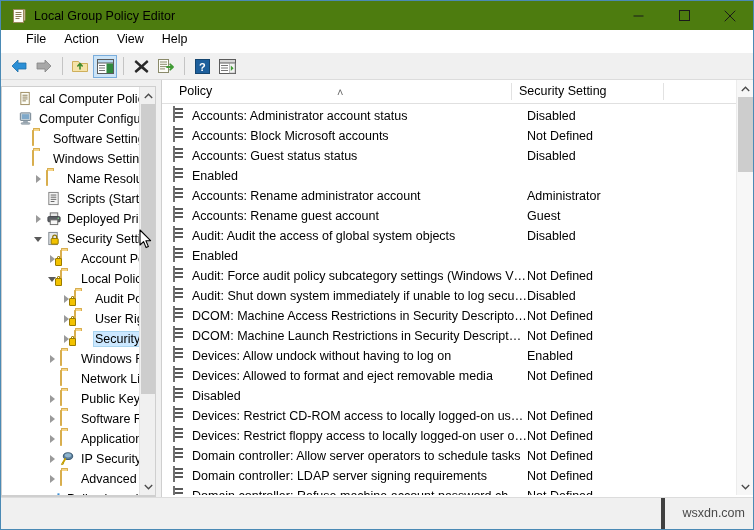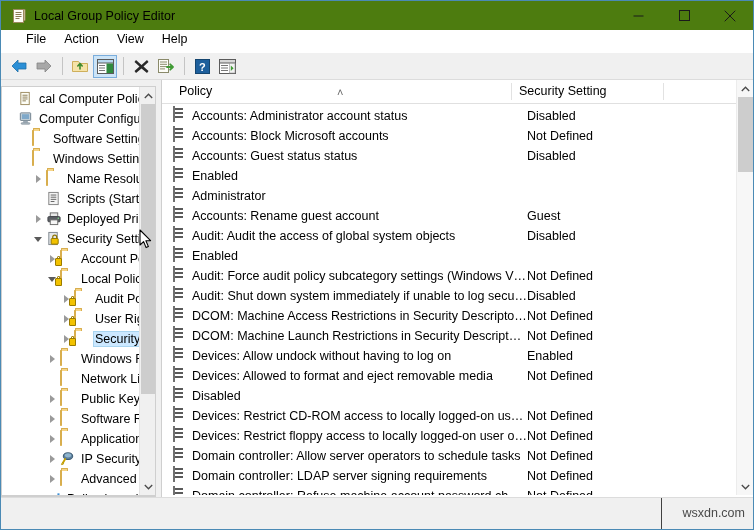"Accounts: Rename administrator account" span.pol-name { html: none -> <span>Accounts: Rename administrator account</span> }
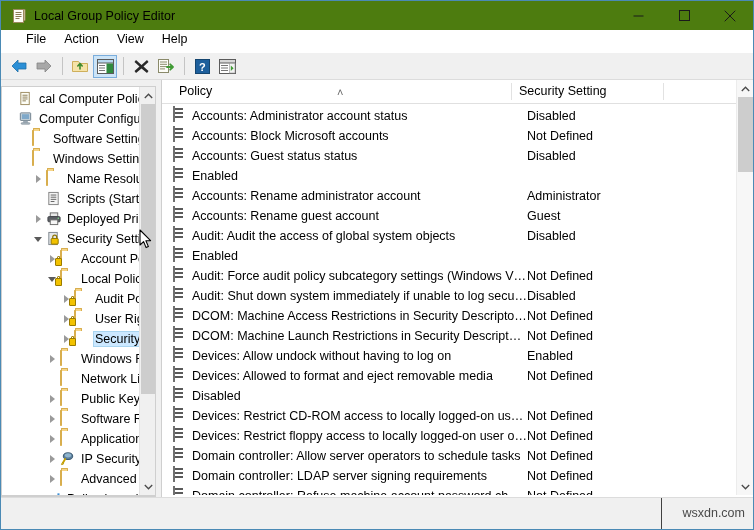"wsxdn.com" .wm-box { border-left: 1px solid #404040 -> 4px solid #404040 }
